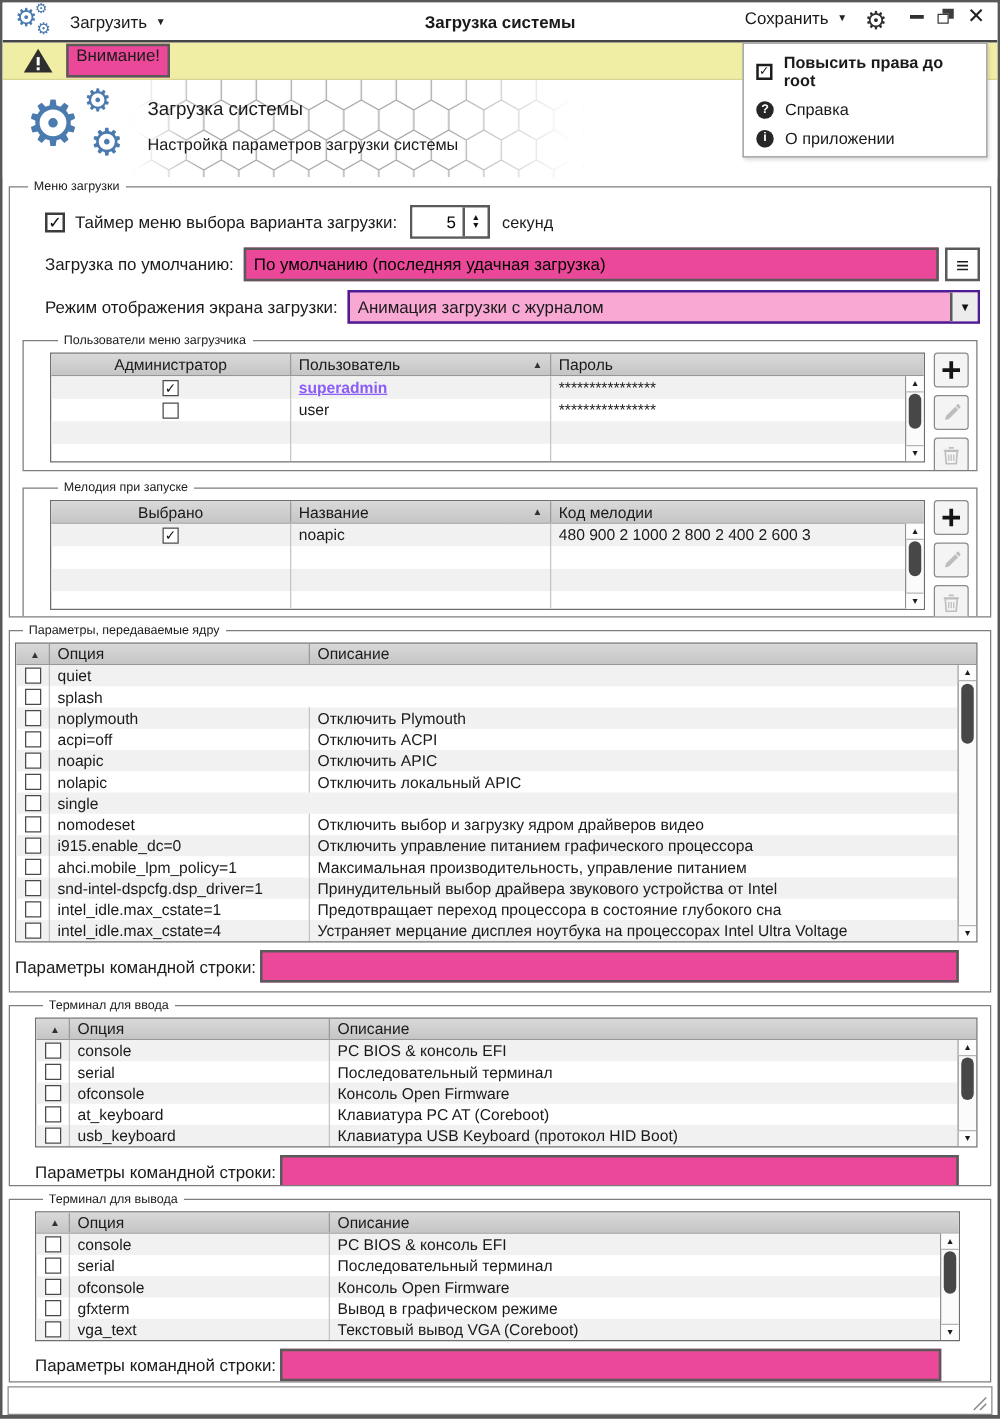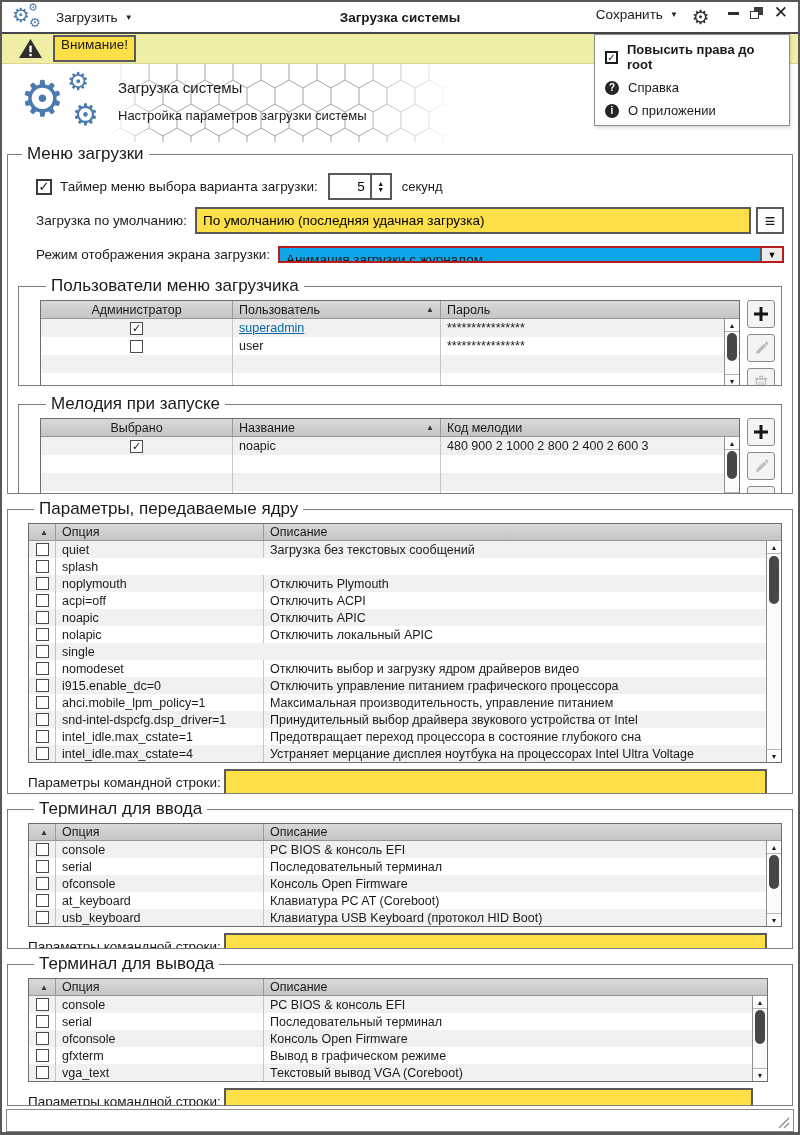"Внимание!" .txt { background: #fde047 -> #ec4899 }
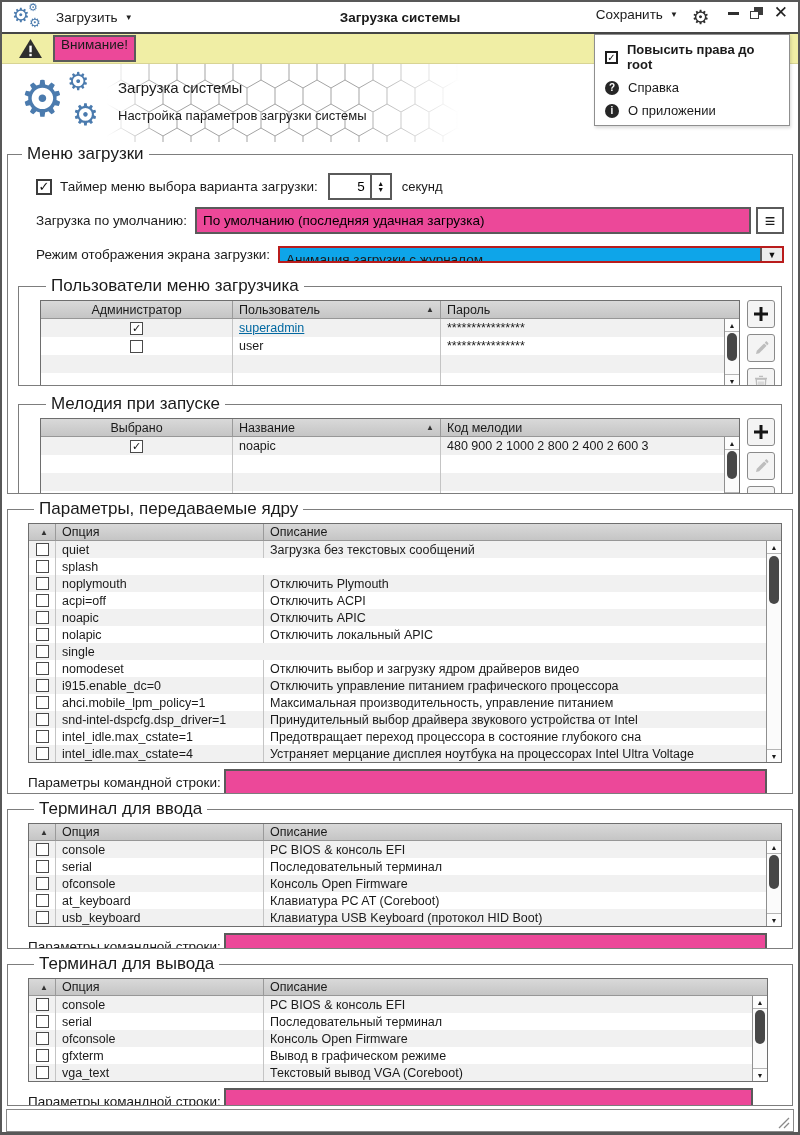"Меню загрузки" legend { font-size: 17px -> 10px }
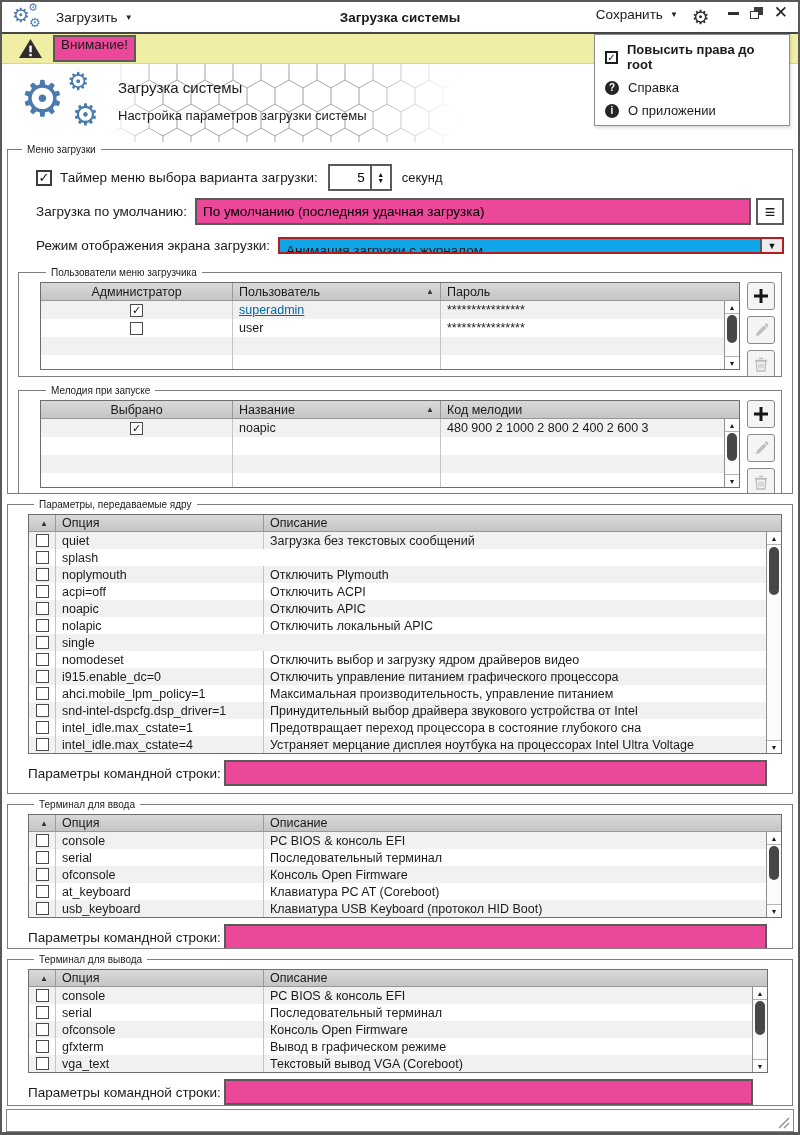"Анимация загрузки с журналом" .combo { background: #0ea5e9 -> #f9a8d4; border: 2px solid #b91c1c -> 2px solid #4c1d95; height: 17px -> 27px }
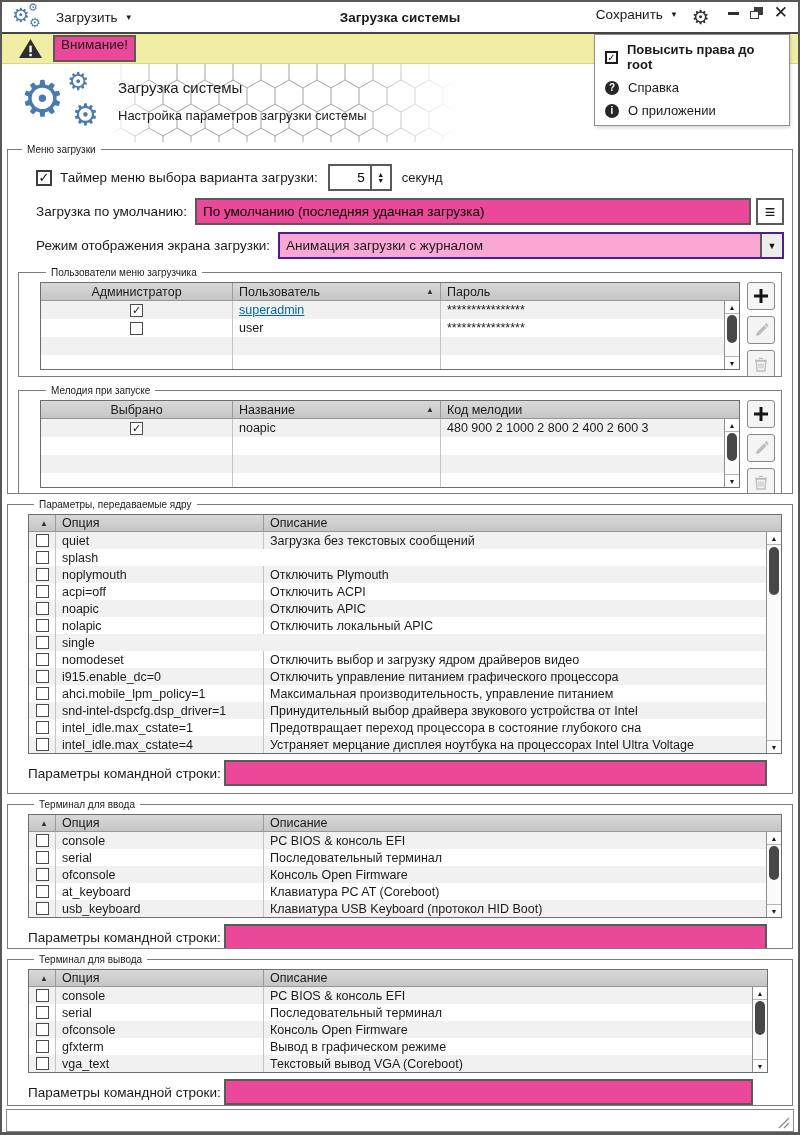"superadmin" .linktext { color: #0369a1 -> #8b5cf6; font-weight: none -> bold }
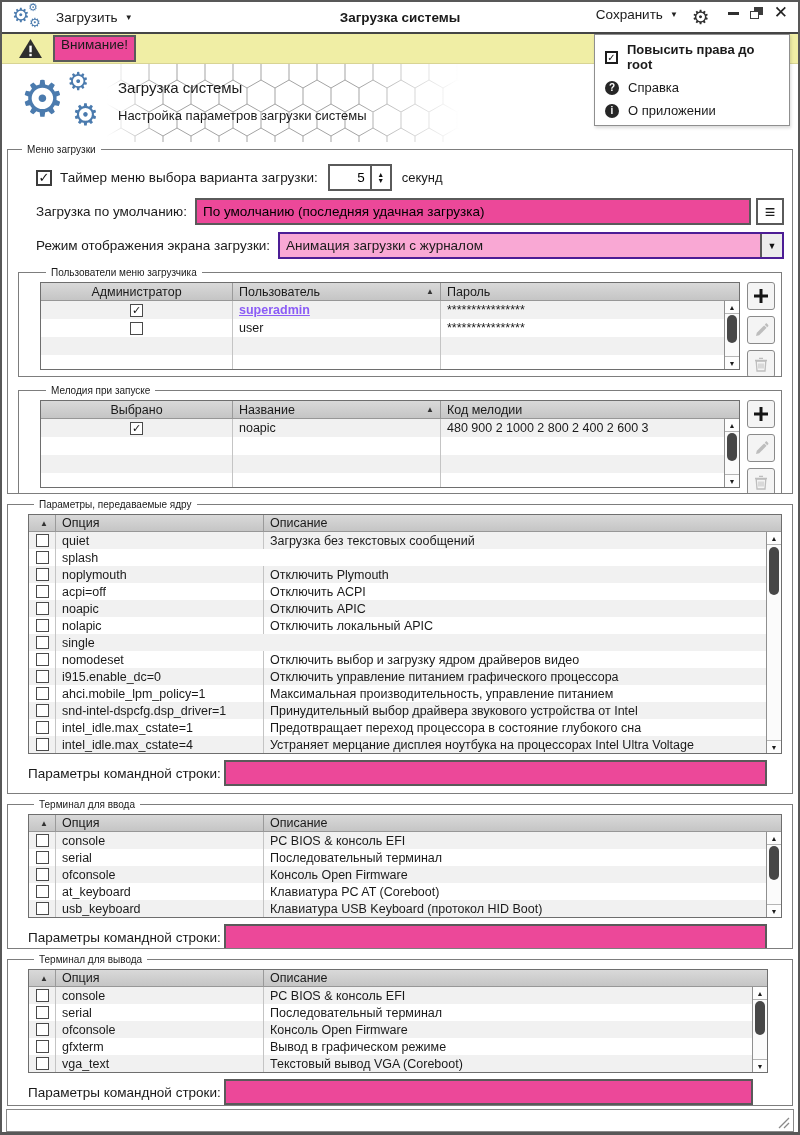"Параметры, передаваемые ядру" #fs-kernel { padding-left: 20px -> 4px }
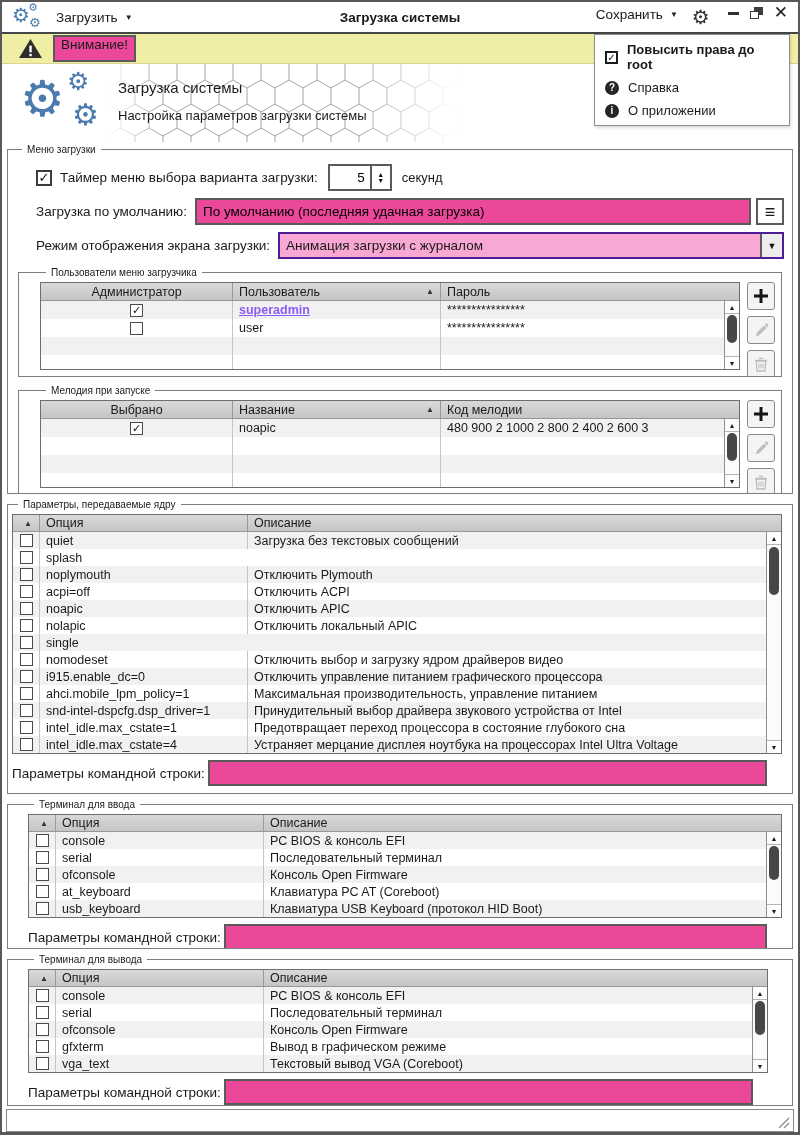"Загрузка без текстовых сообщений" div.tcell { html: <div>Загрузка без текстовых сообщений</div> -> none }
